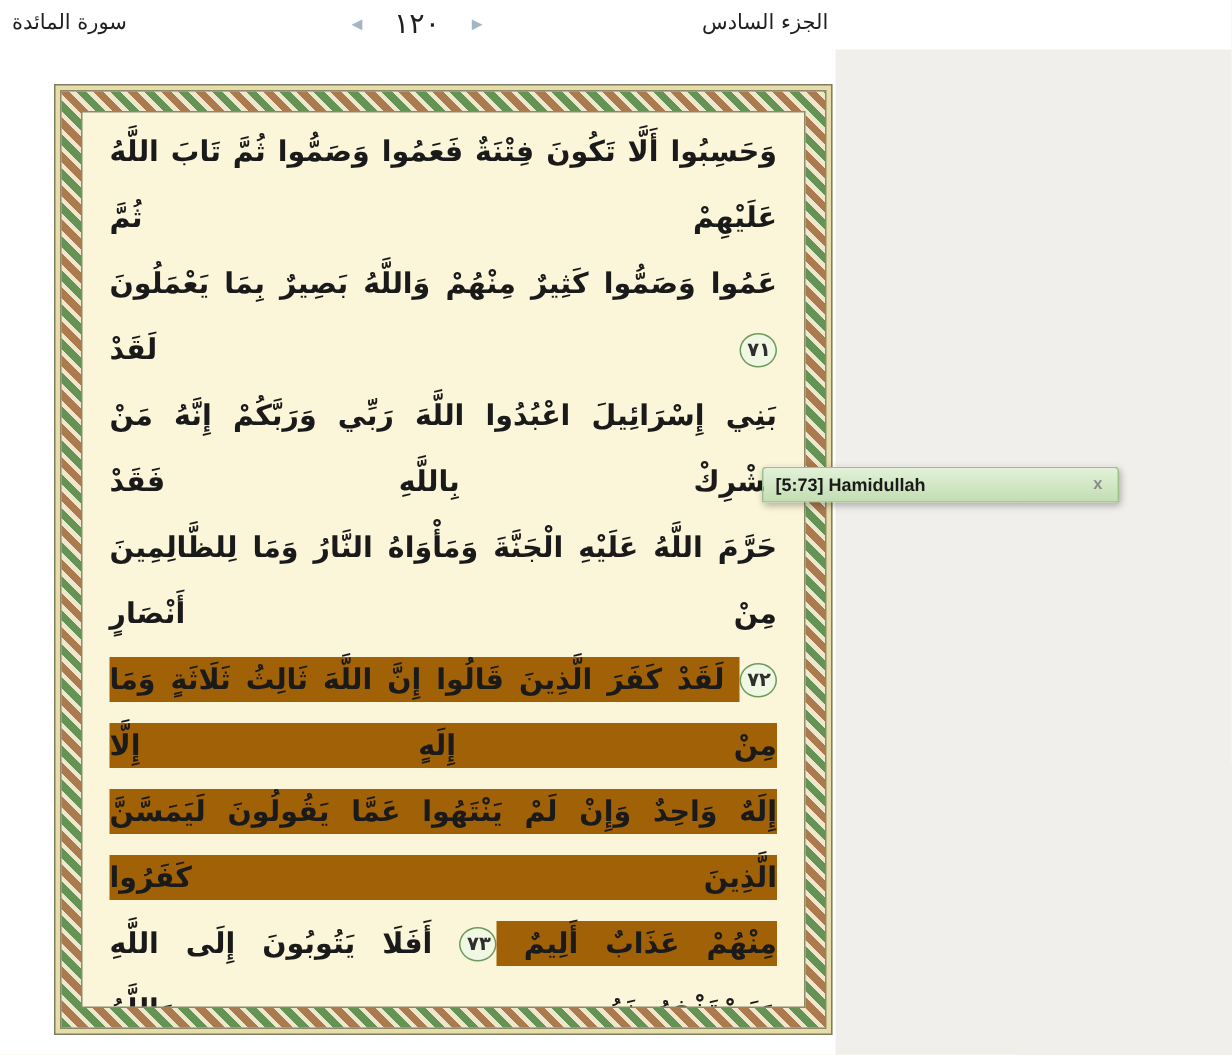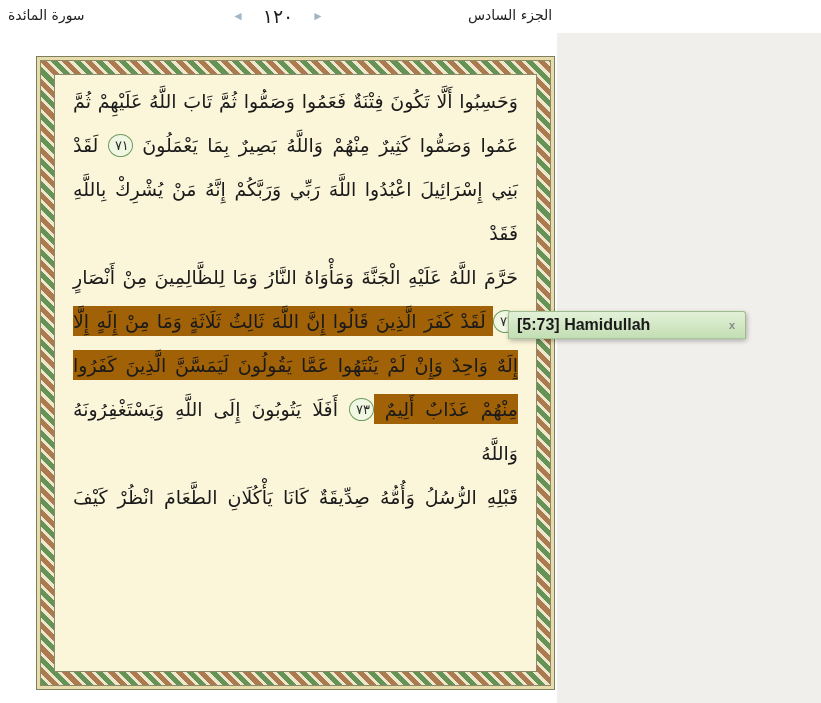"وَحَسِبُوا أَلَّا تَكُونَ فِتْنَةٌ" .f1 { font-weight: none -> bold }
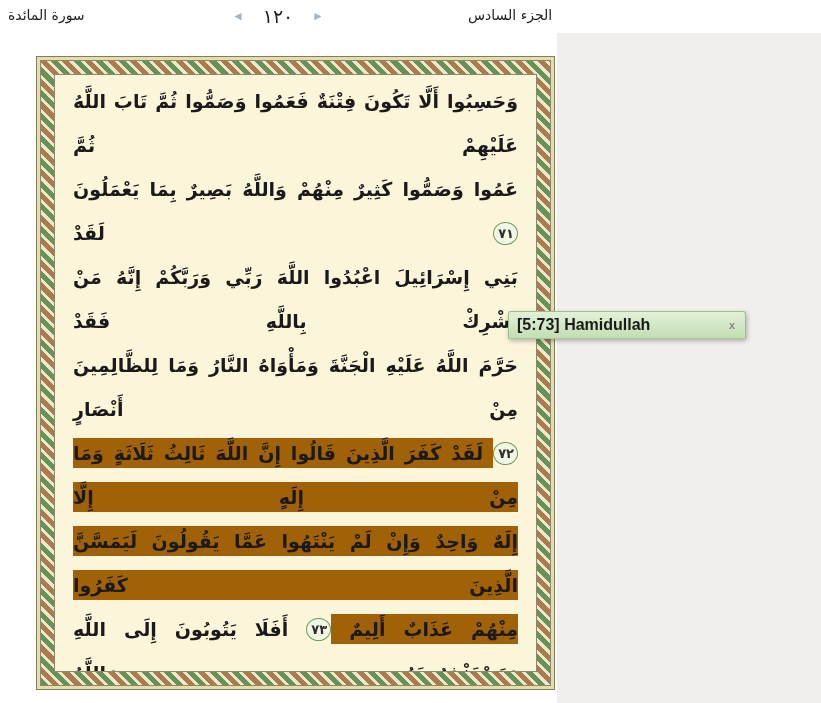"[5:73] Hamidullah" .tt-title { font-size: 16px -> 12px }
